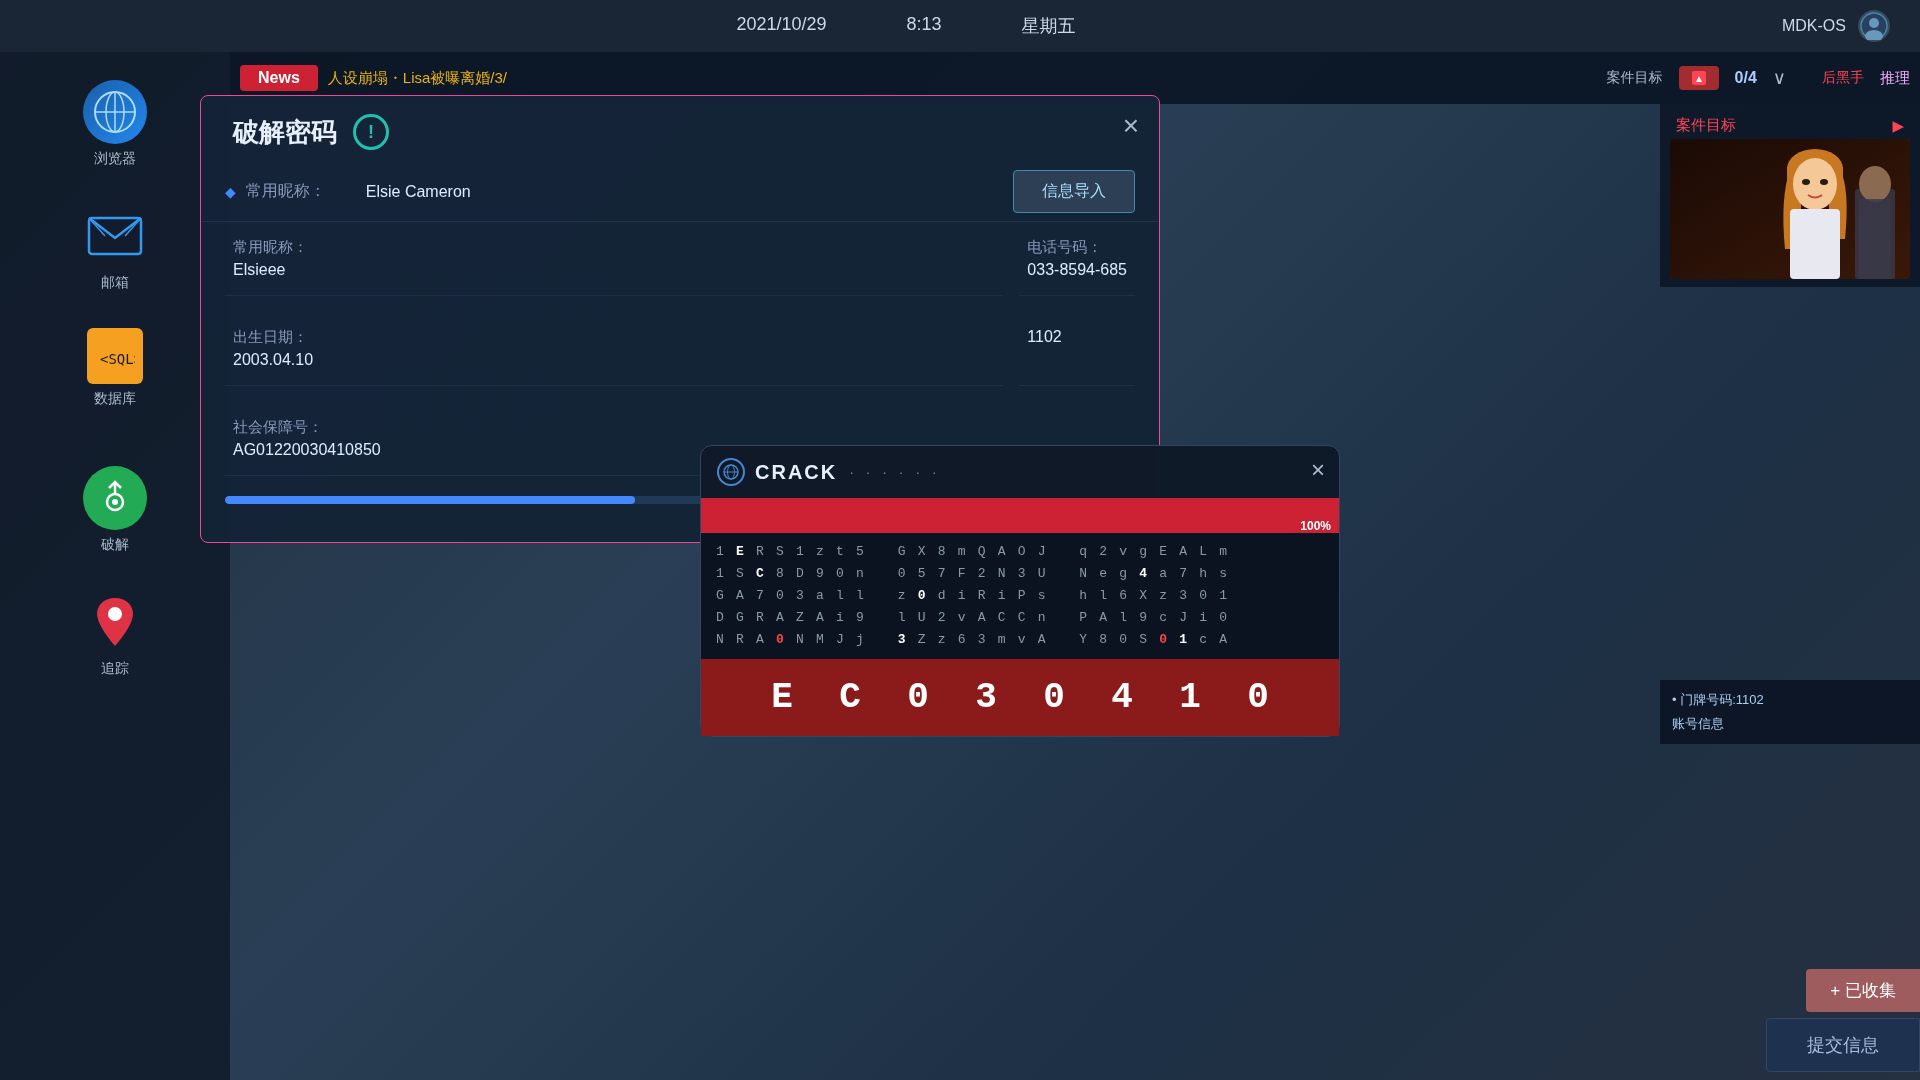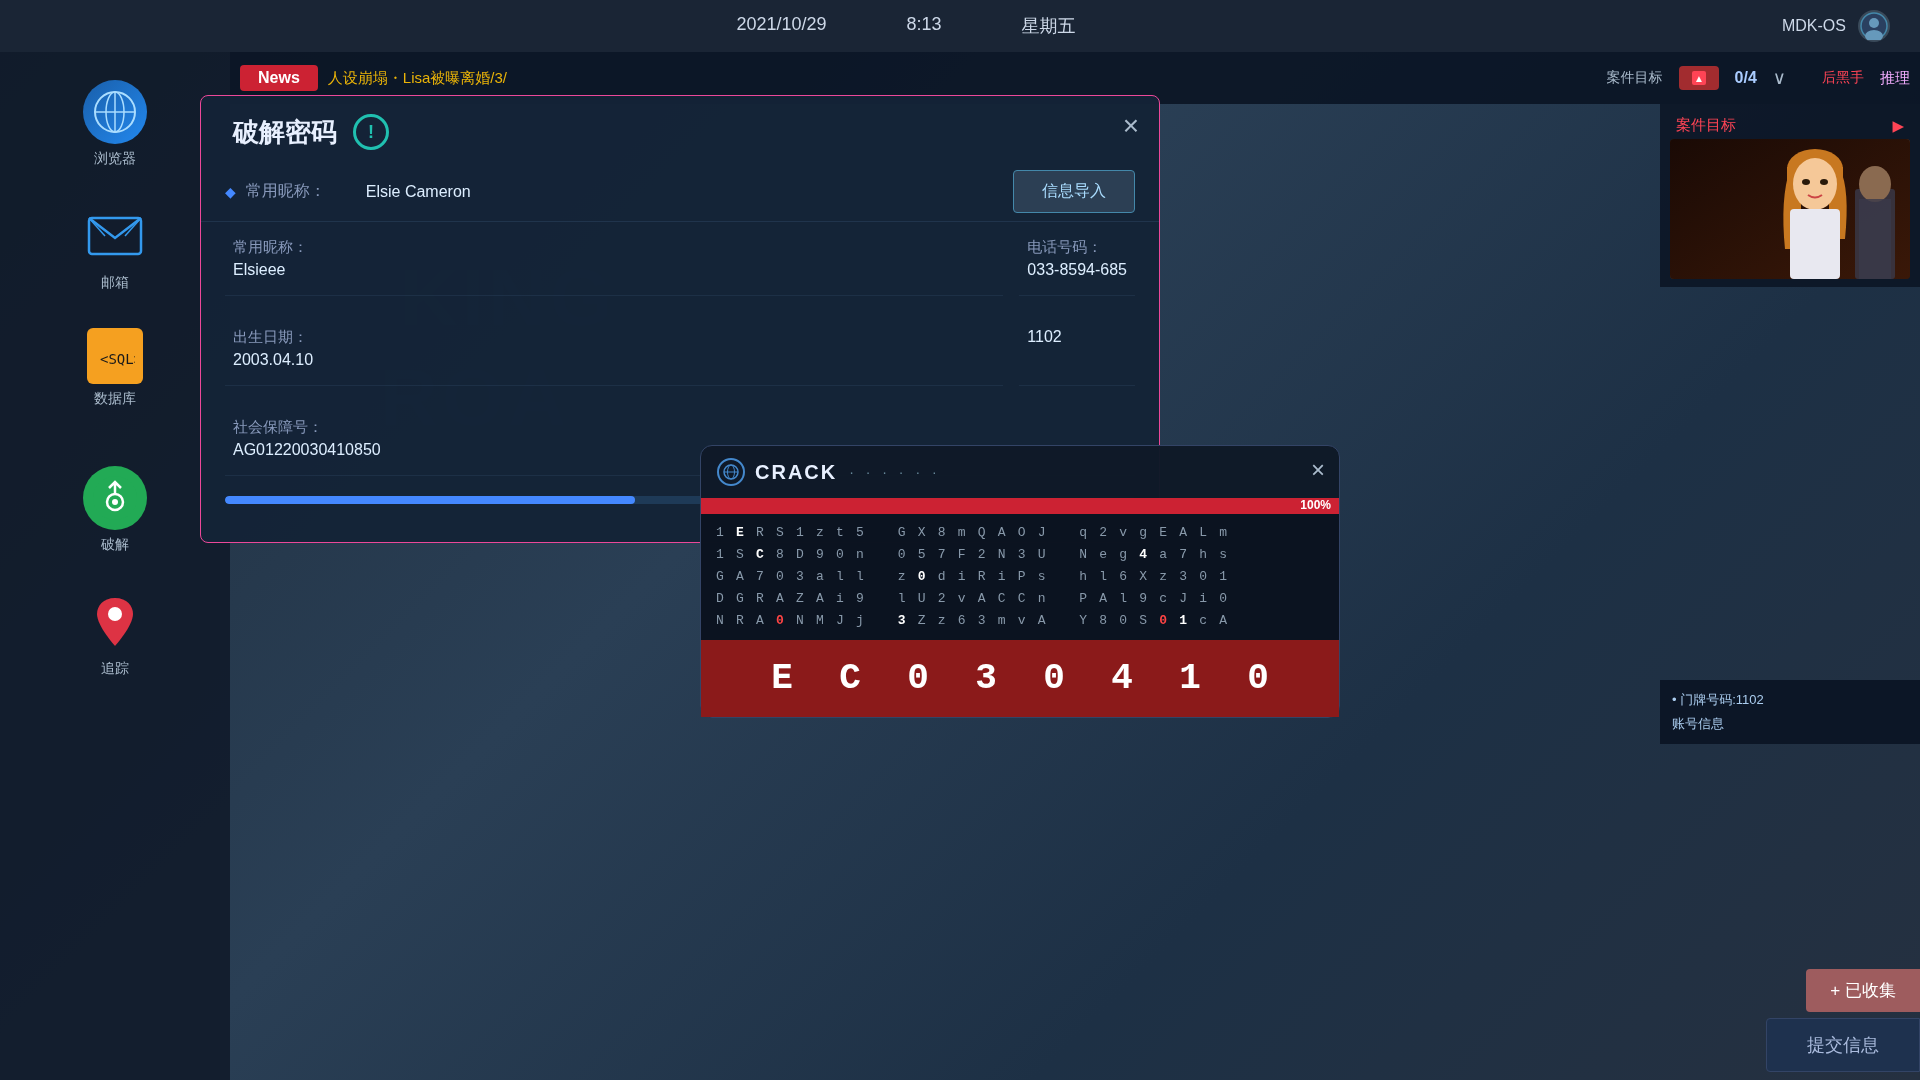"100%" .crack-progress-bar { align-items: flex-start -> flex-end; height: 16px -> 35px }
